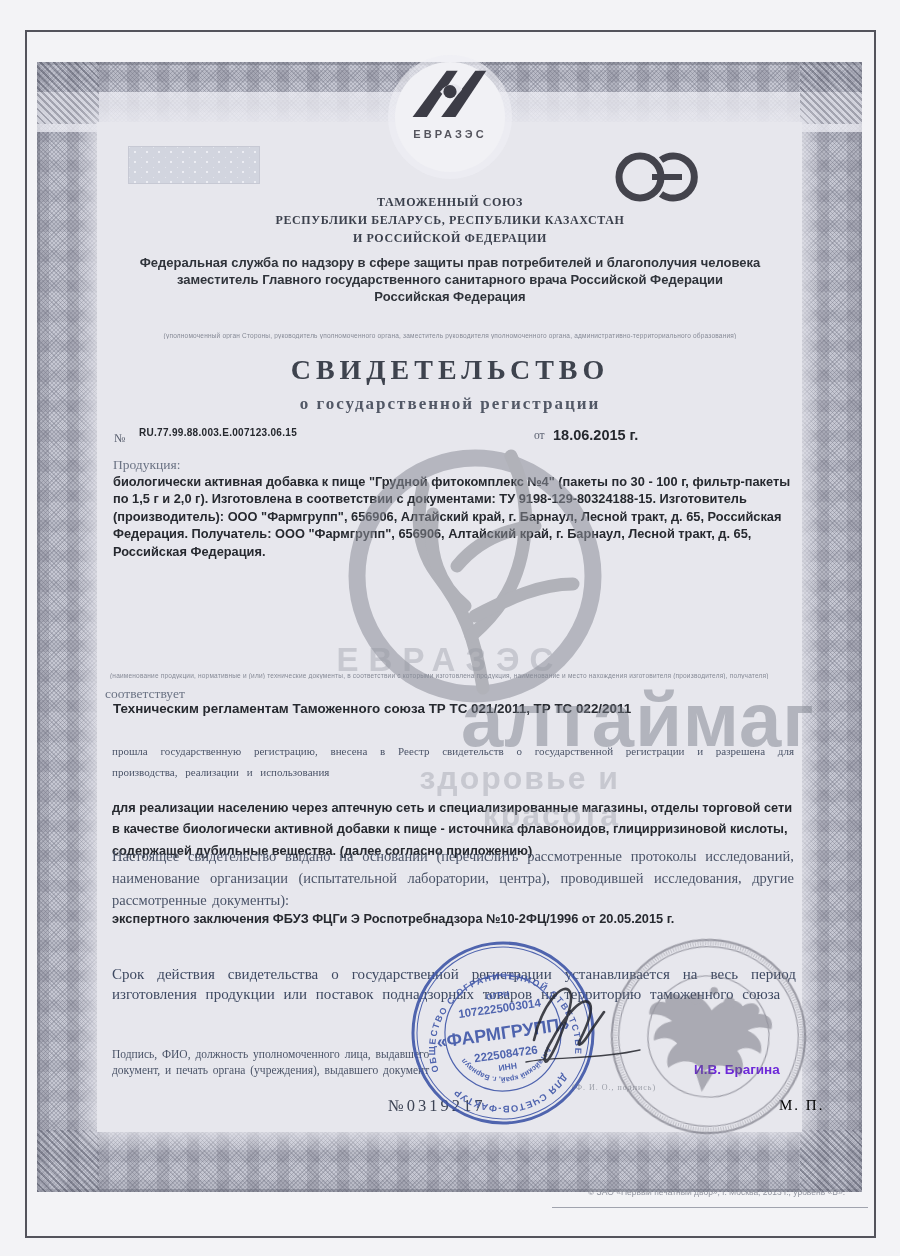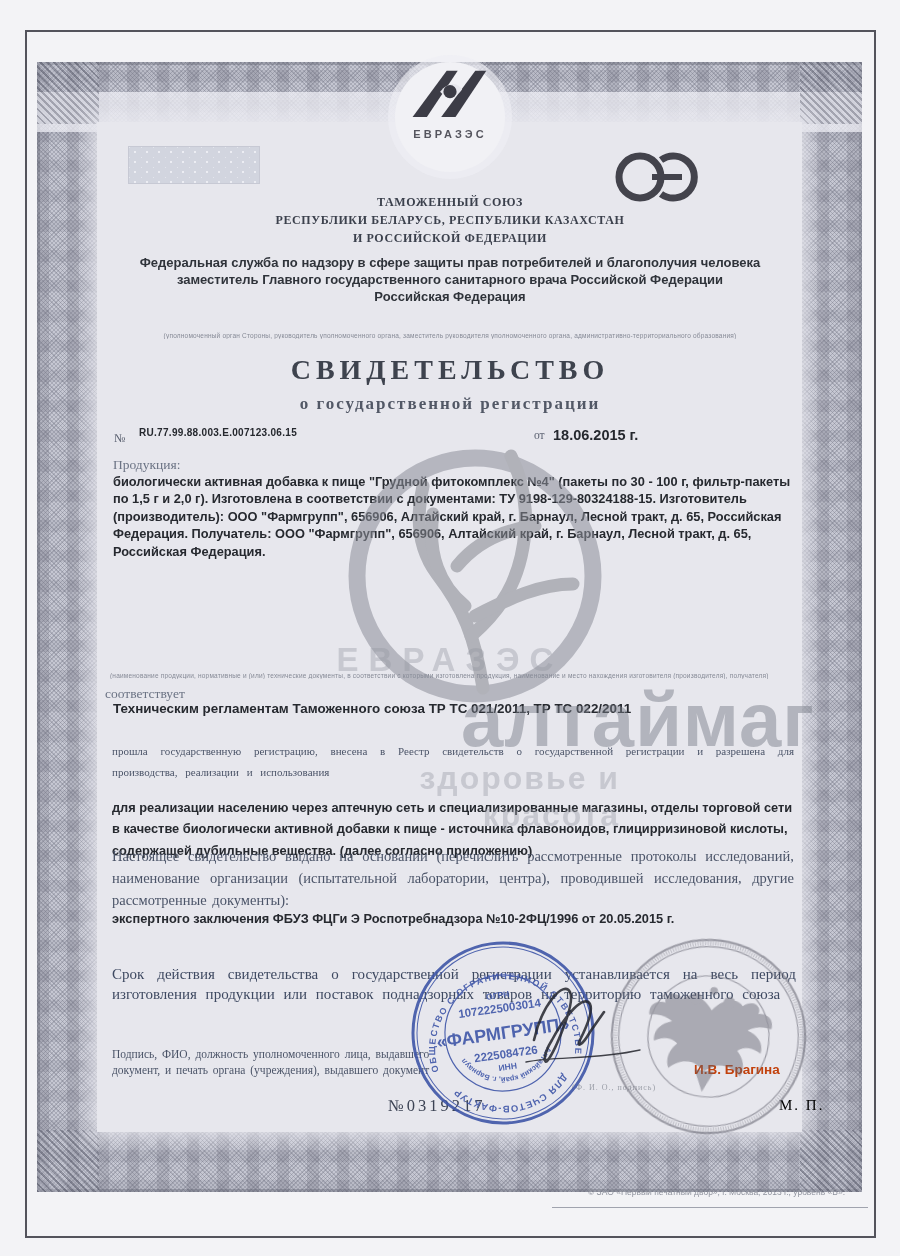"И.В. Брагина" .sig-name { color: #c2410c -> #6d28d9 }
